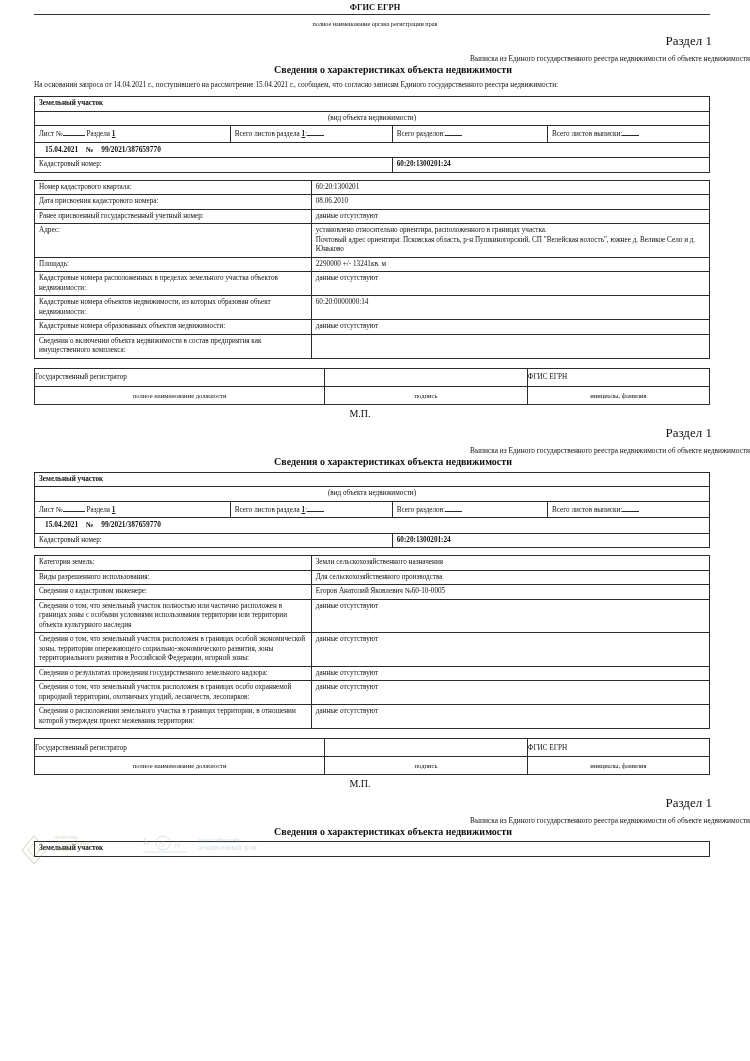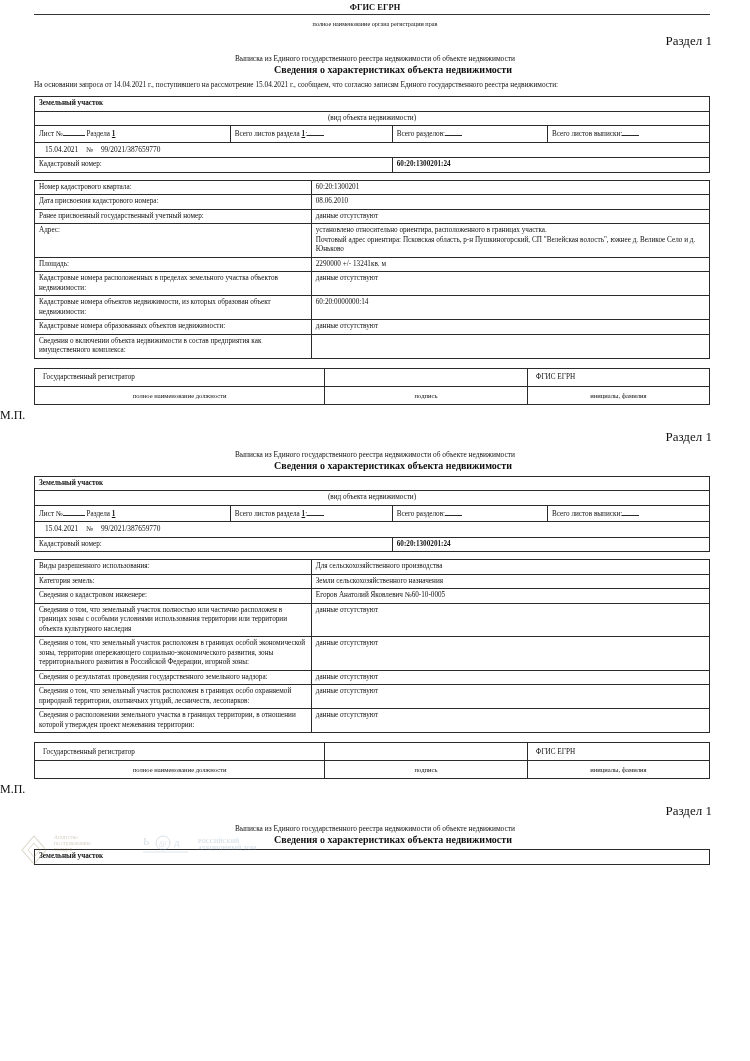"Выписка из Единого государственного" .vypiska-line { text-align: center -> right }
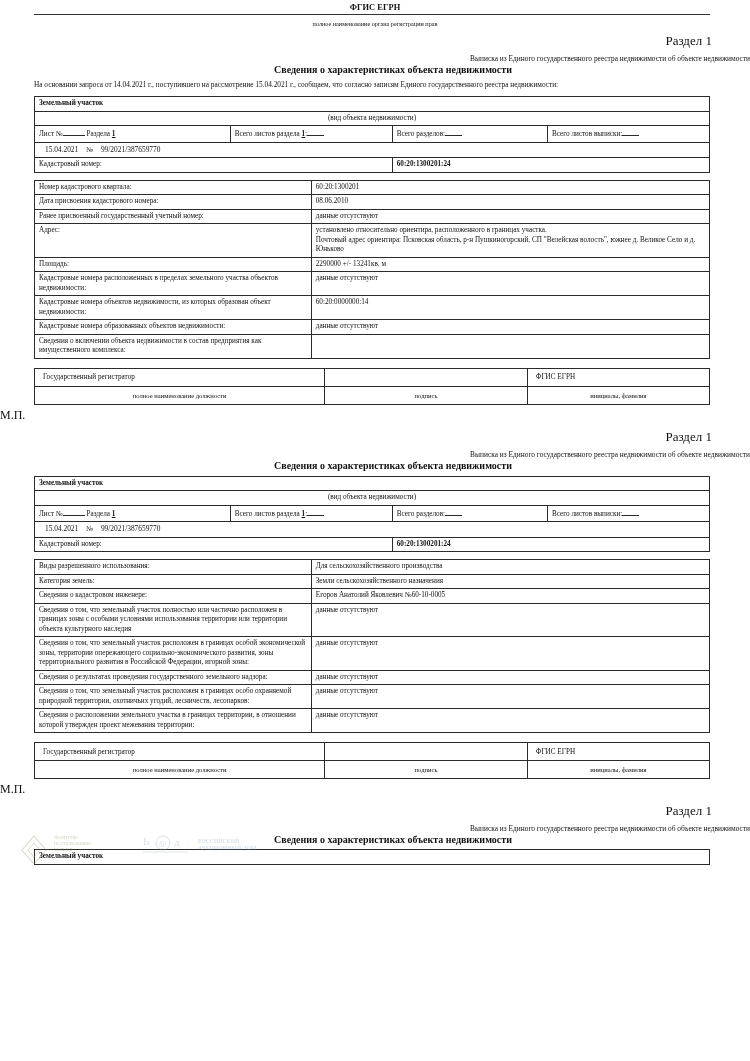"15.04.2021" .datarow-date { font-weight: normal -> bold }
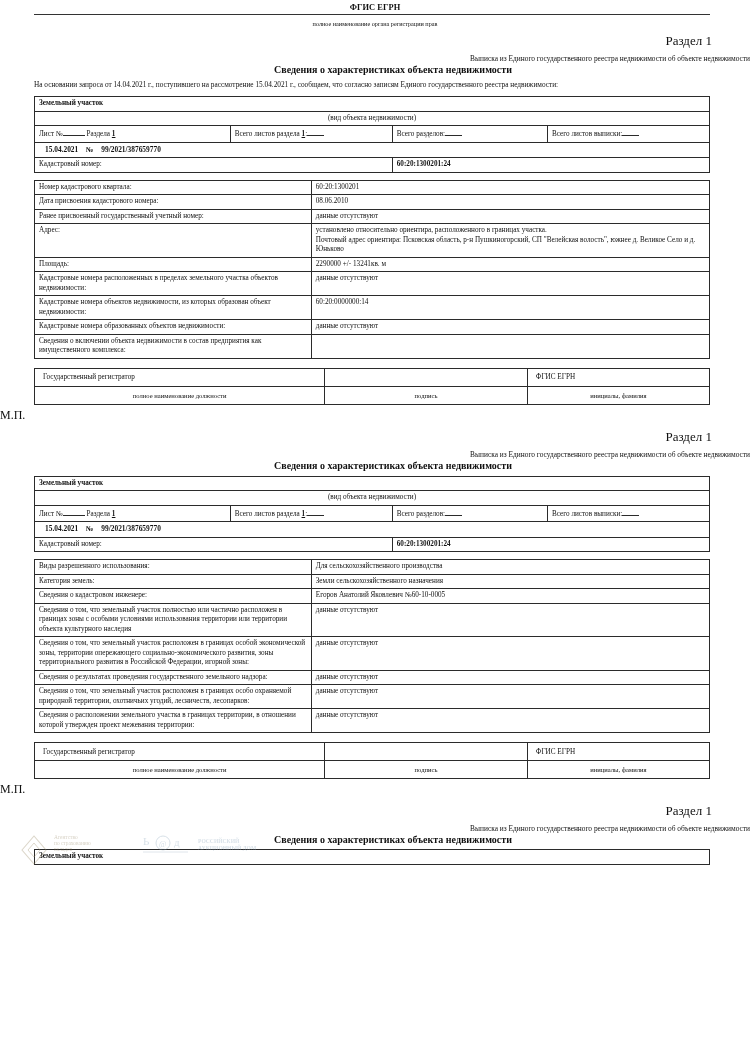"Государственный регистратор" .reg-tbl td { padding: 3px 8px -> 3px 0 }
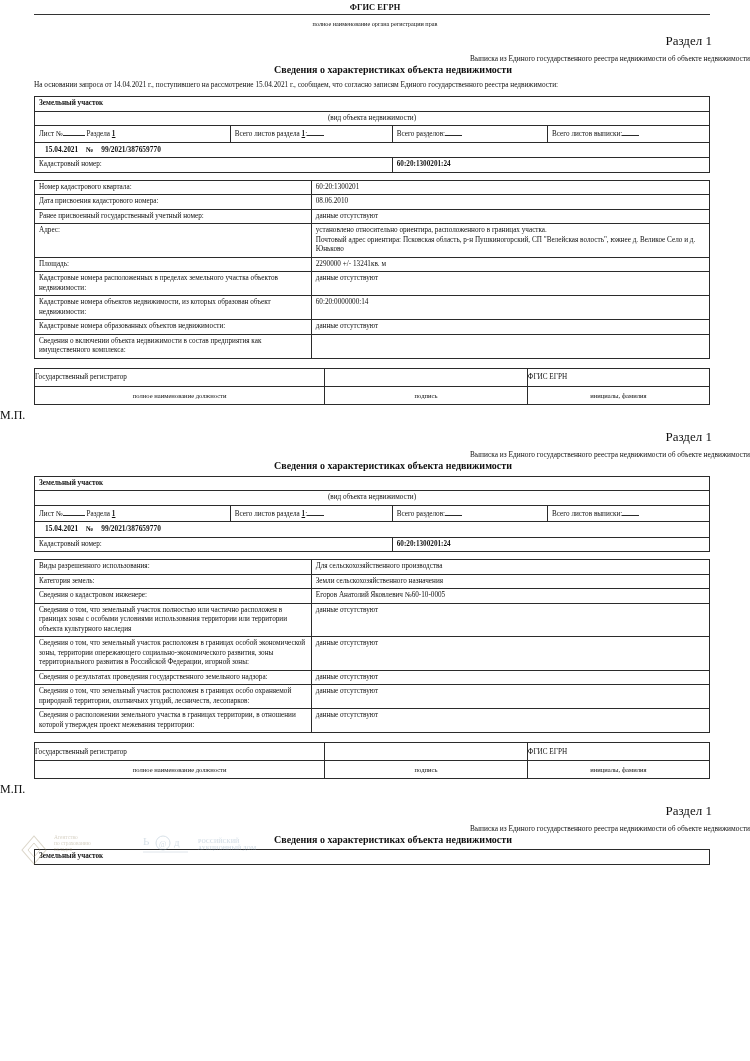"М.П." .mp { font-size: 12px -> 10px; text-align: none -> center }
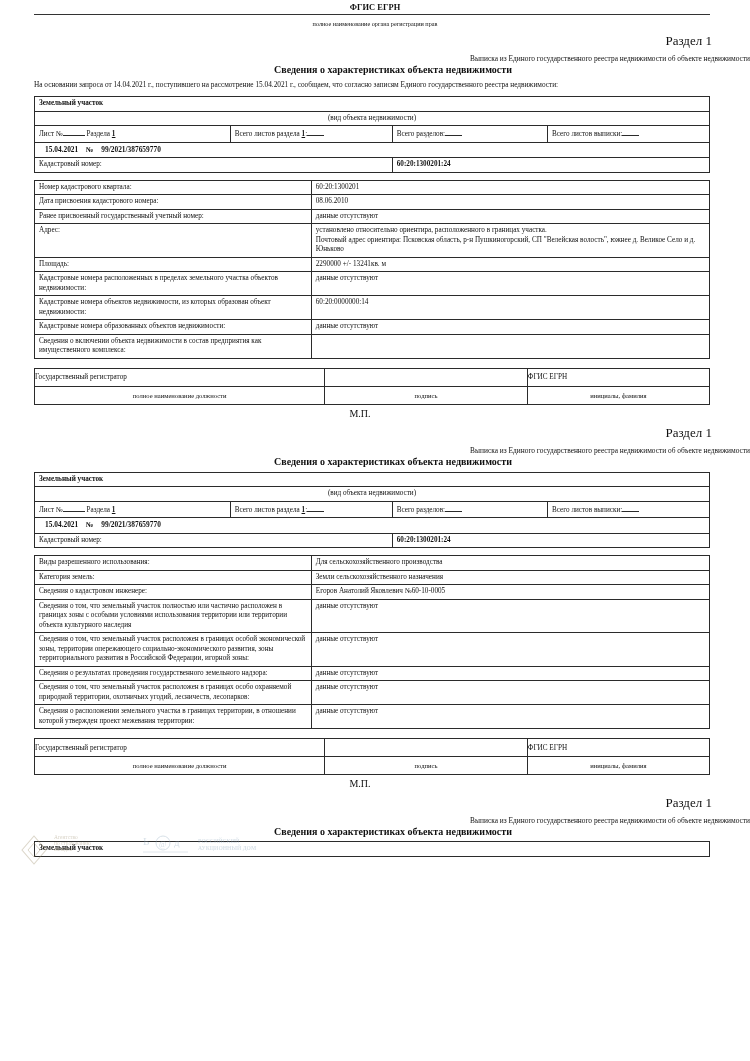"Виды разрешенного использования:" tr { order: before "Категория земель:" -> after "Категория земель:" }
